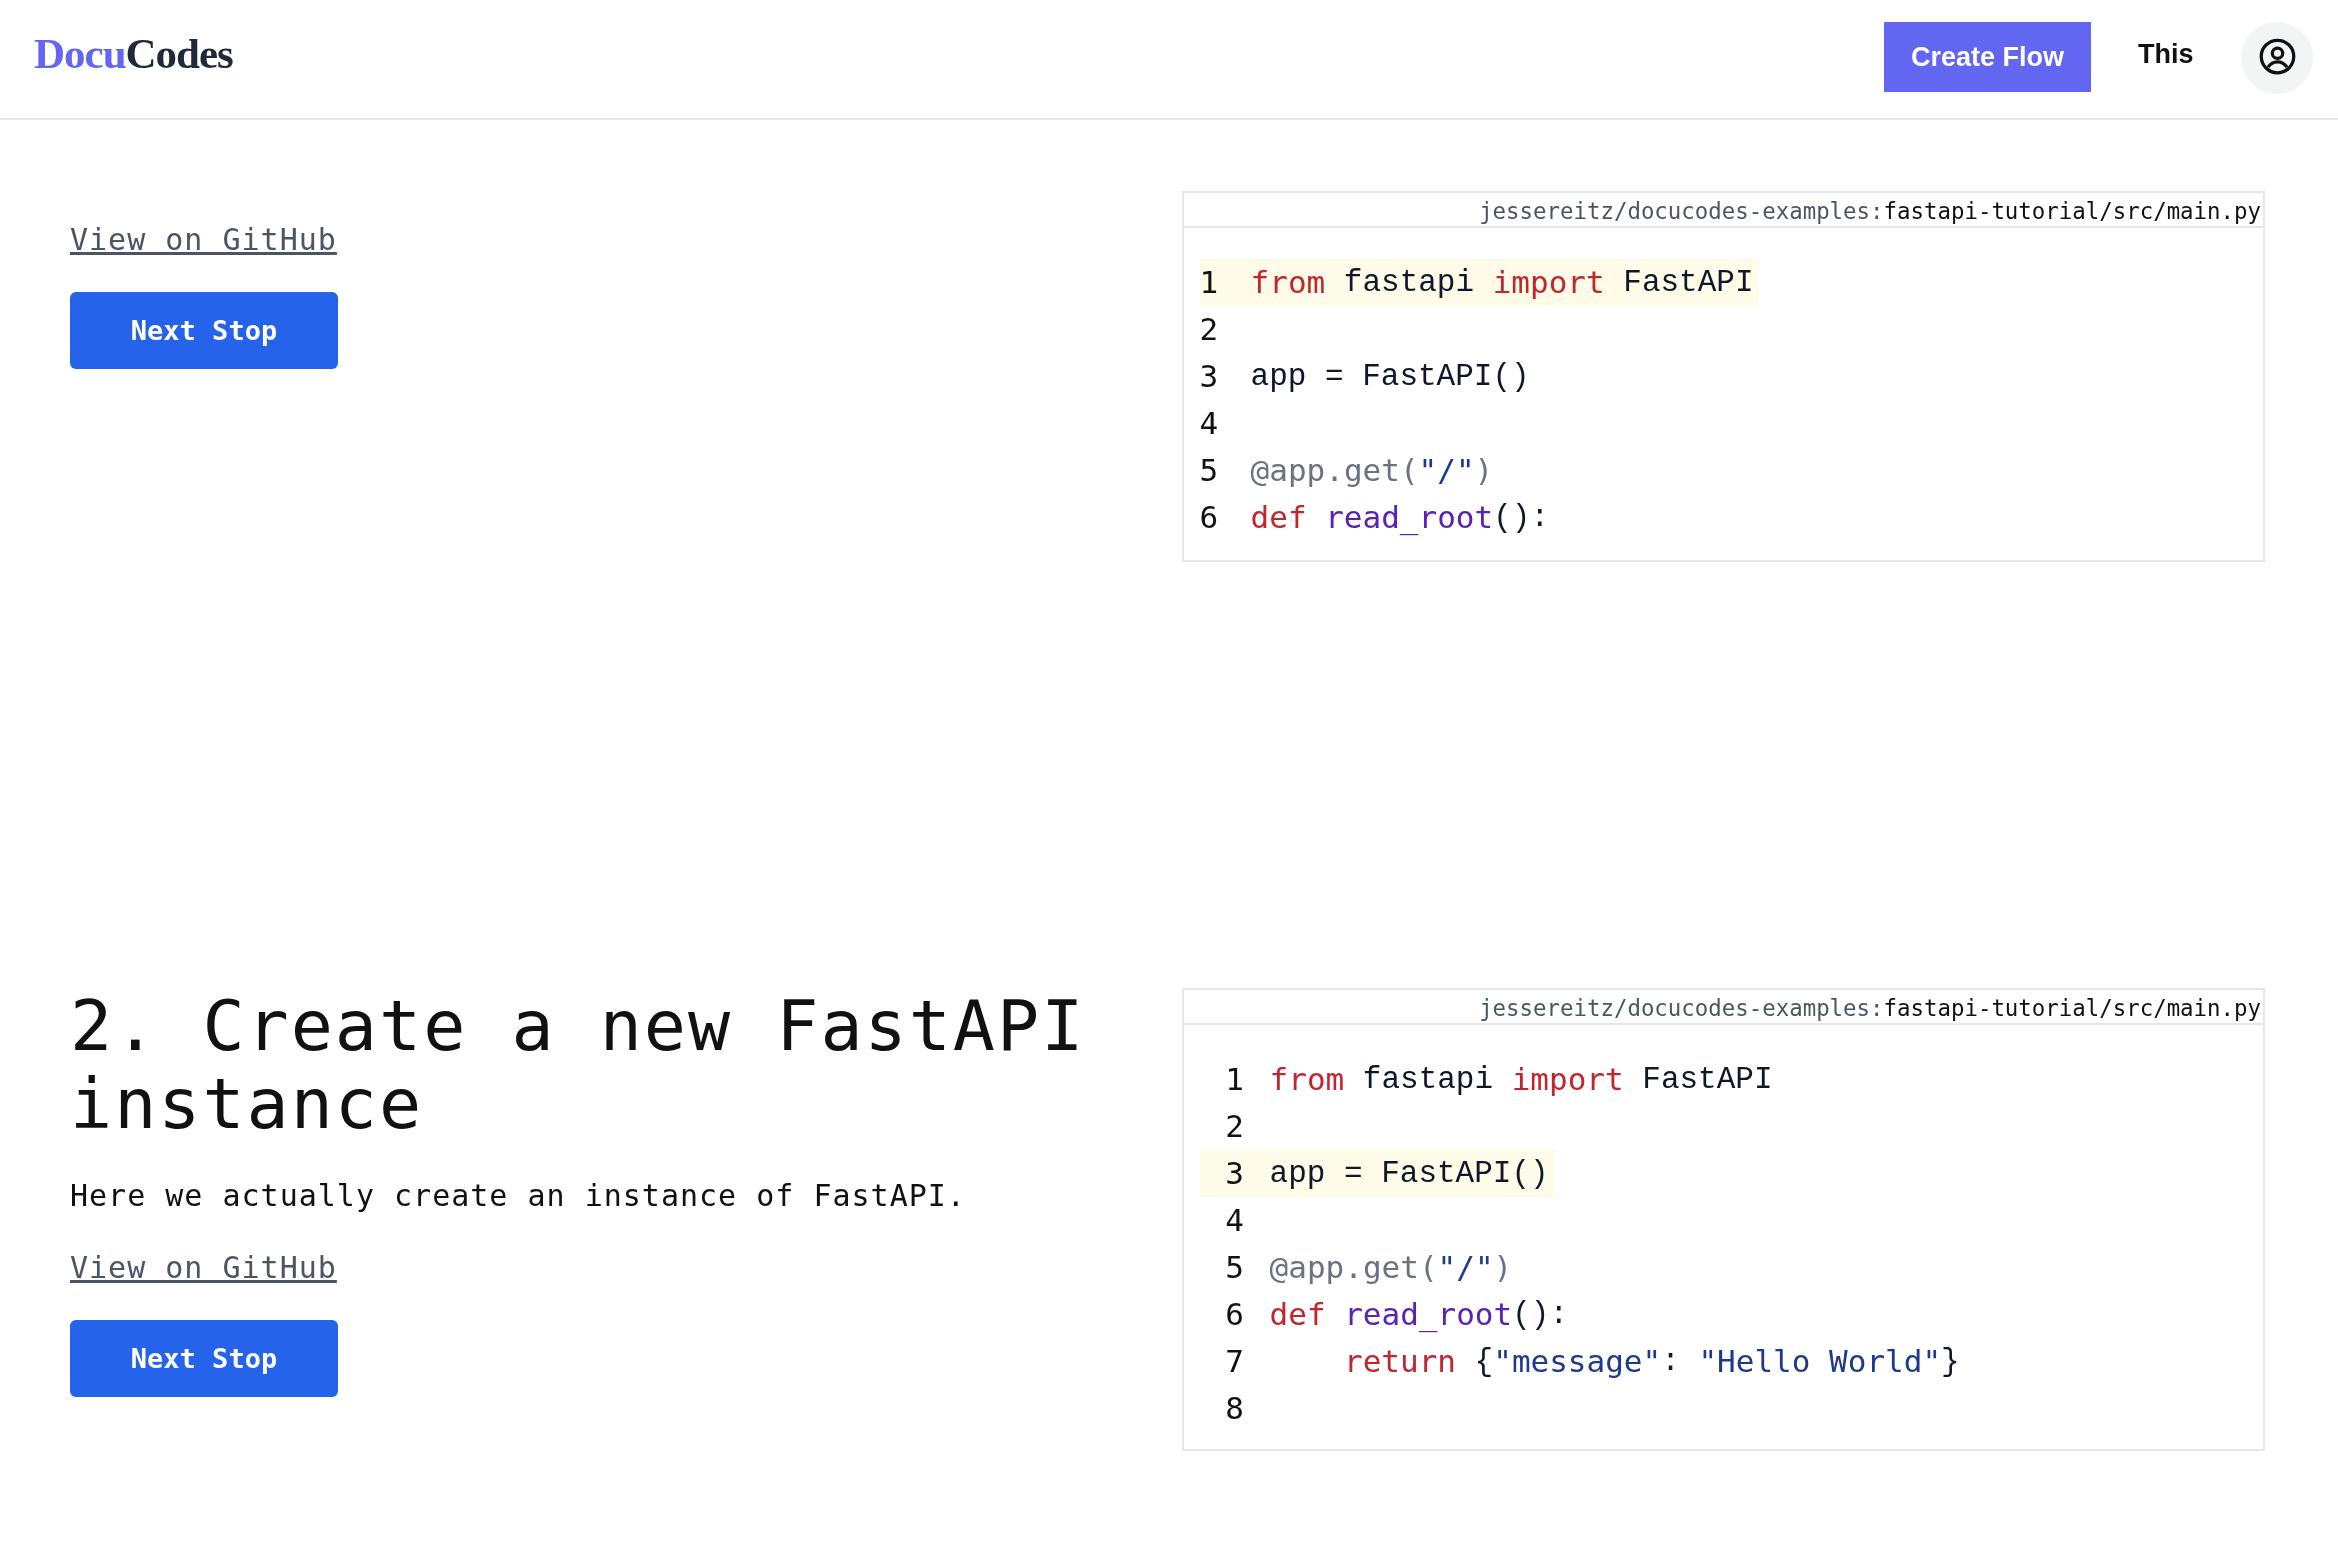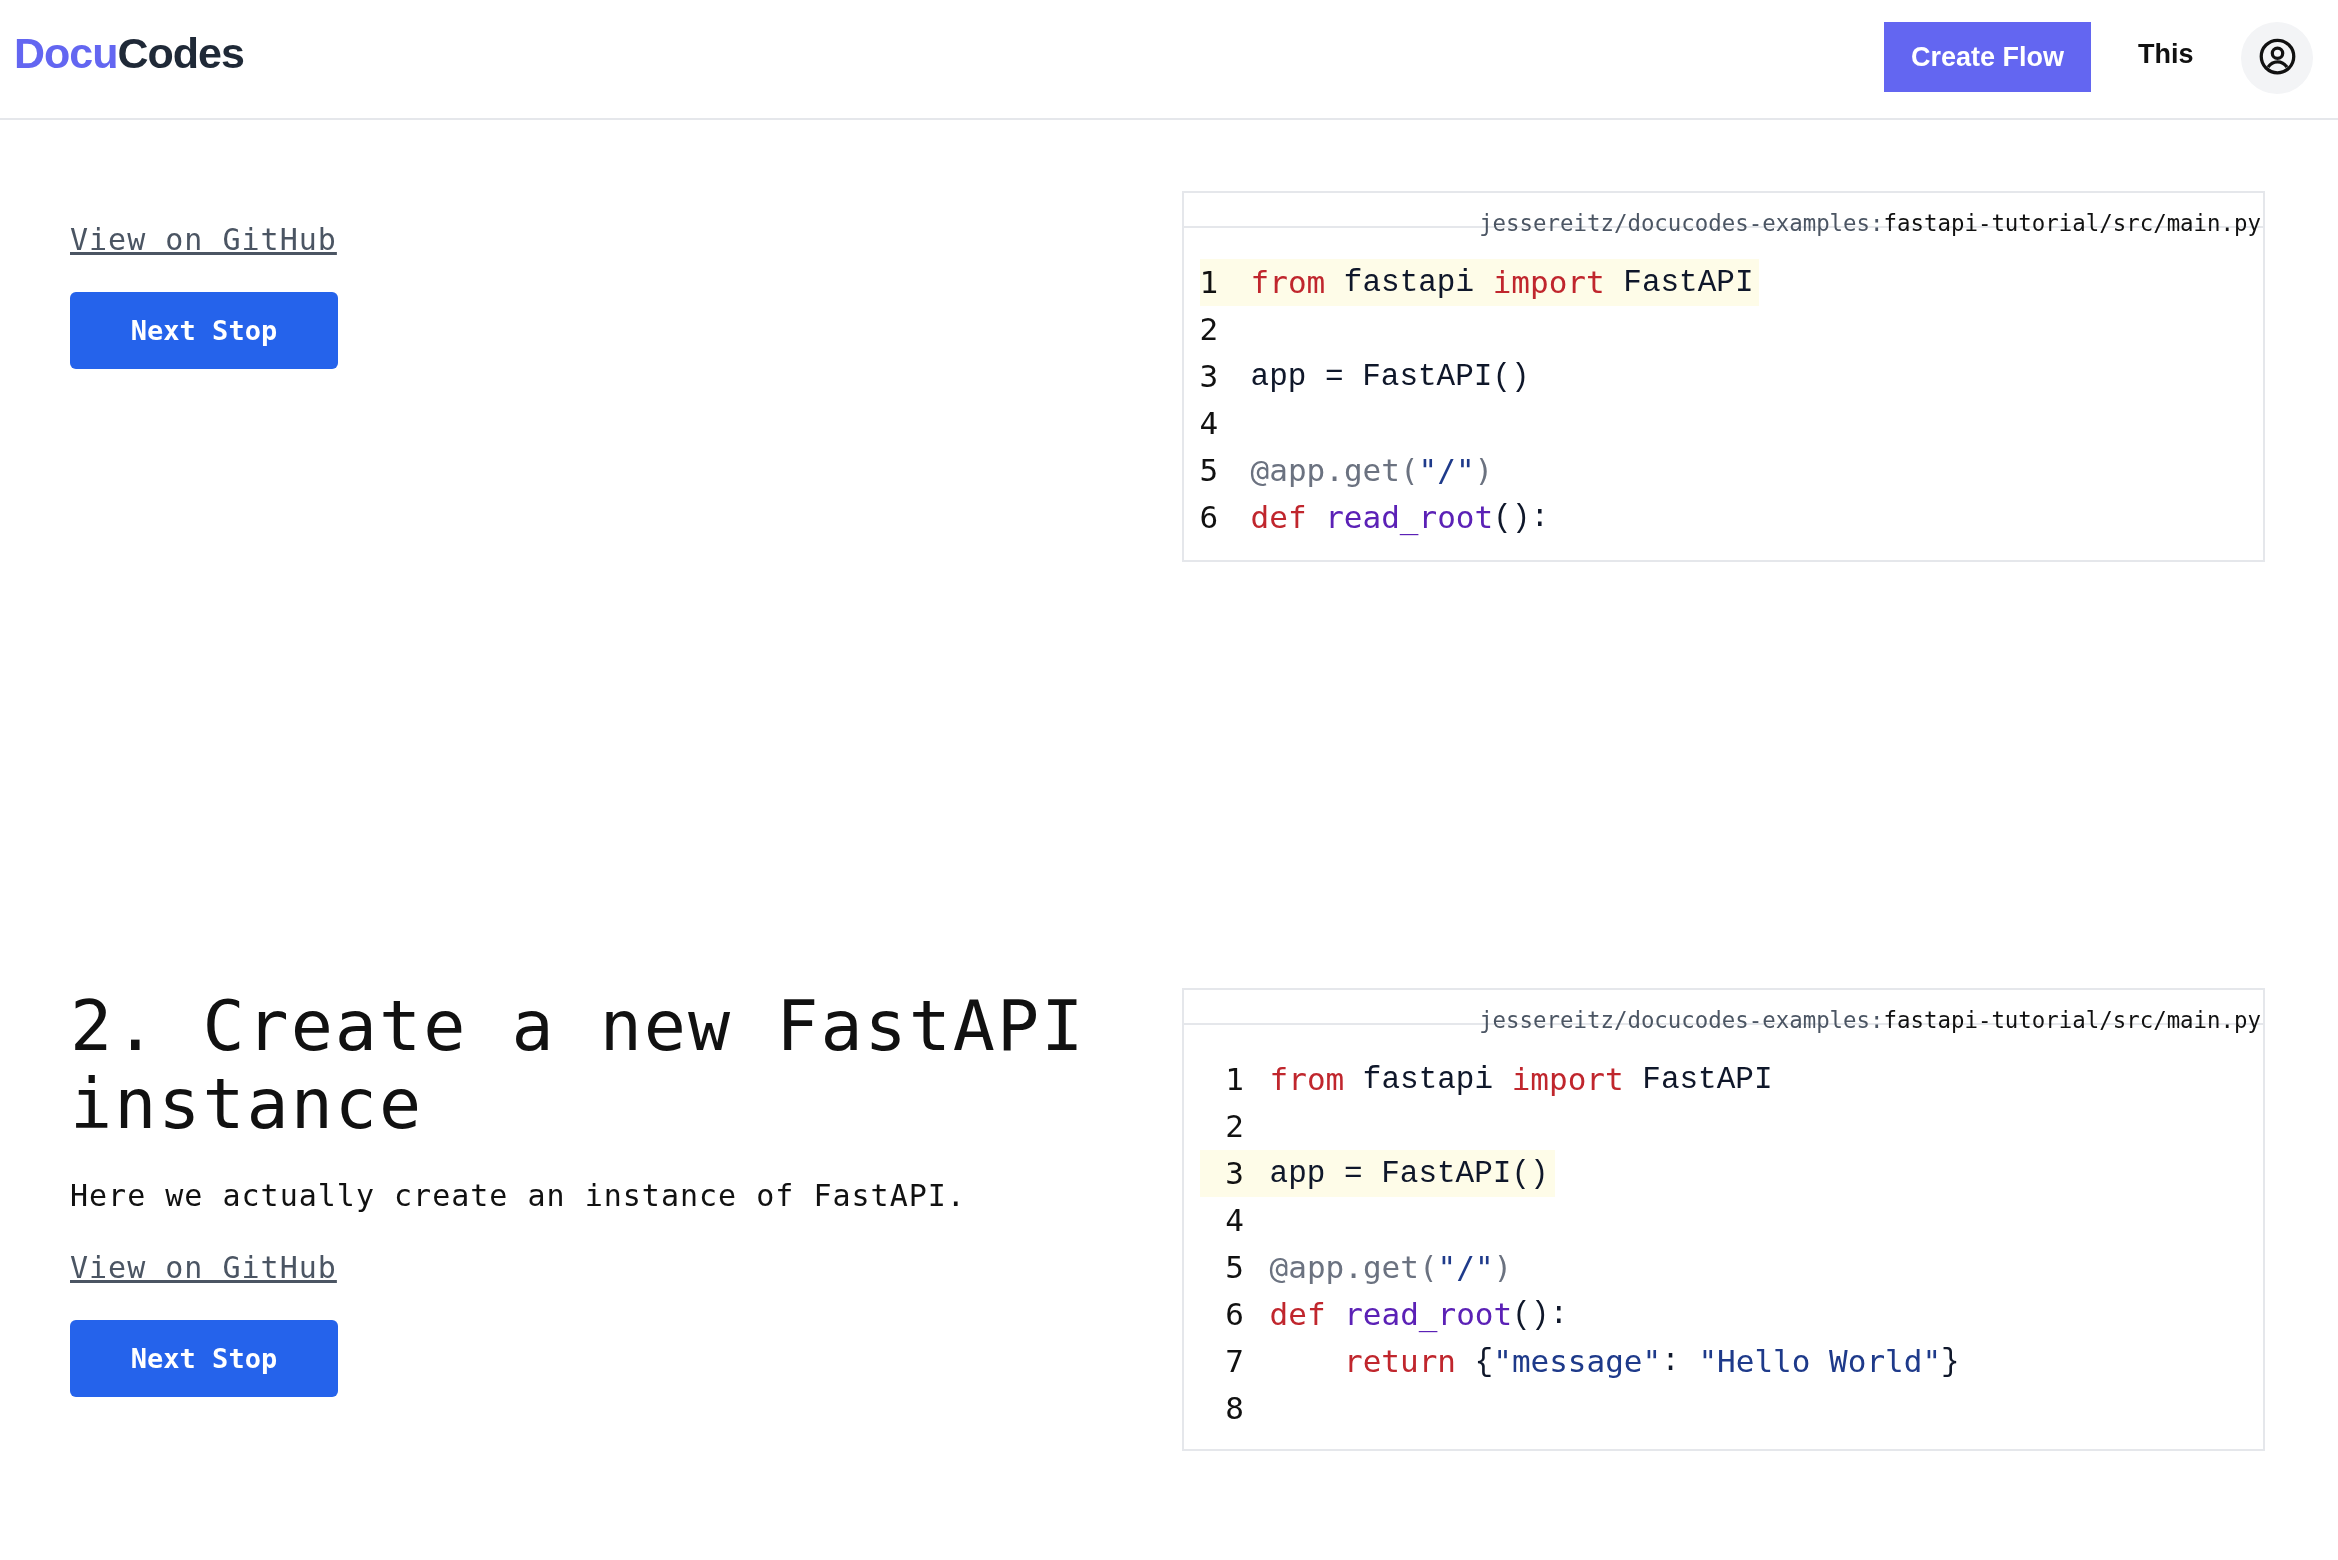"DocuCodes" .logo { font-family: Liberation Sans, sans-serif -> Liberation Serif, serif; left: 14px -> 34px }
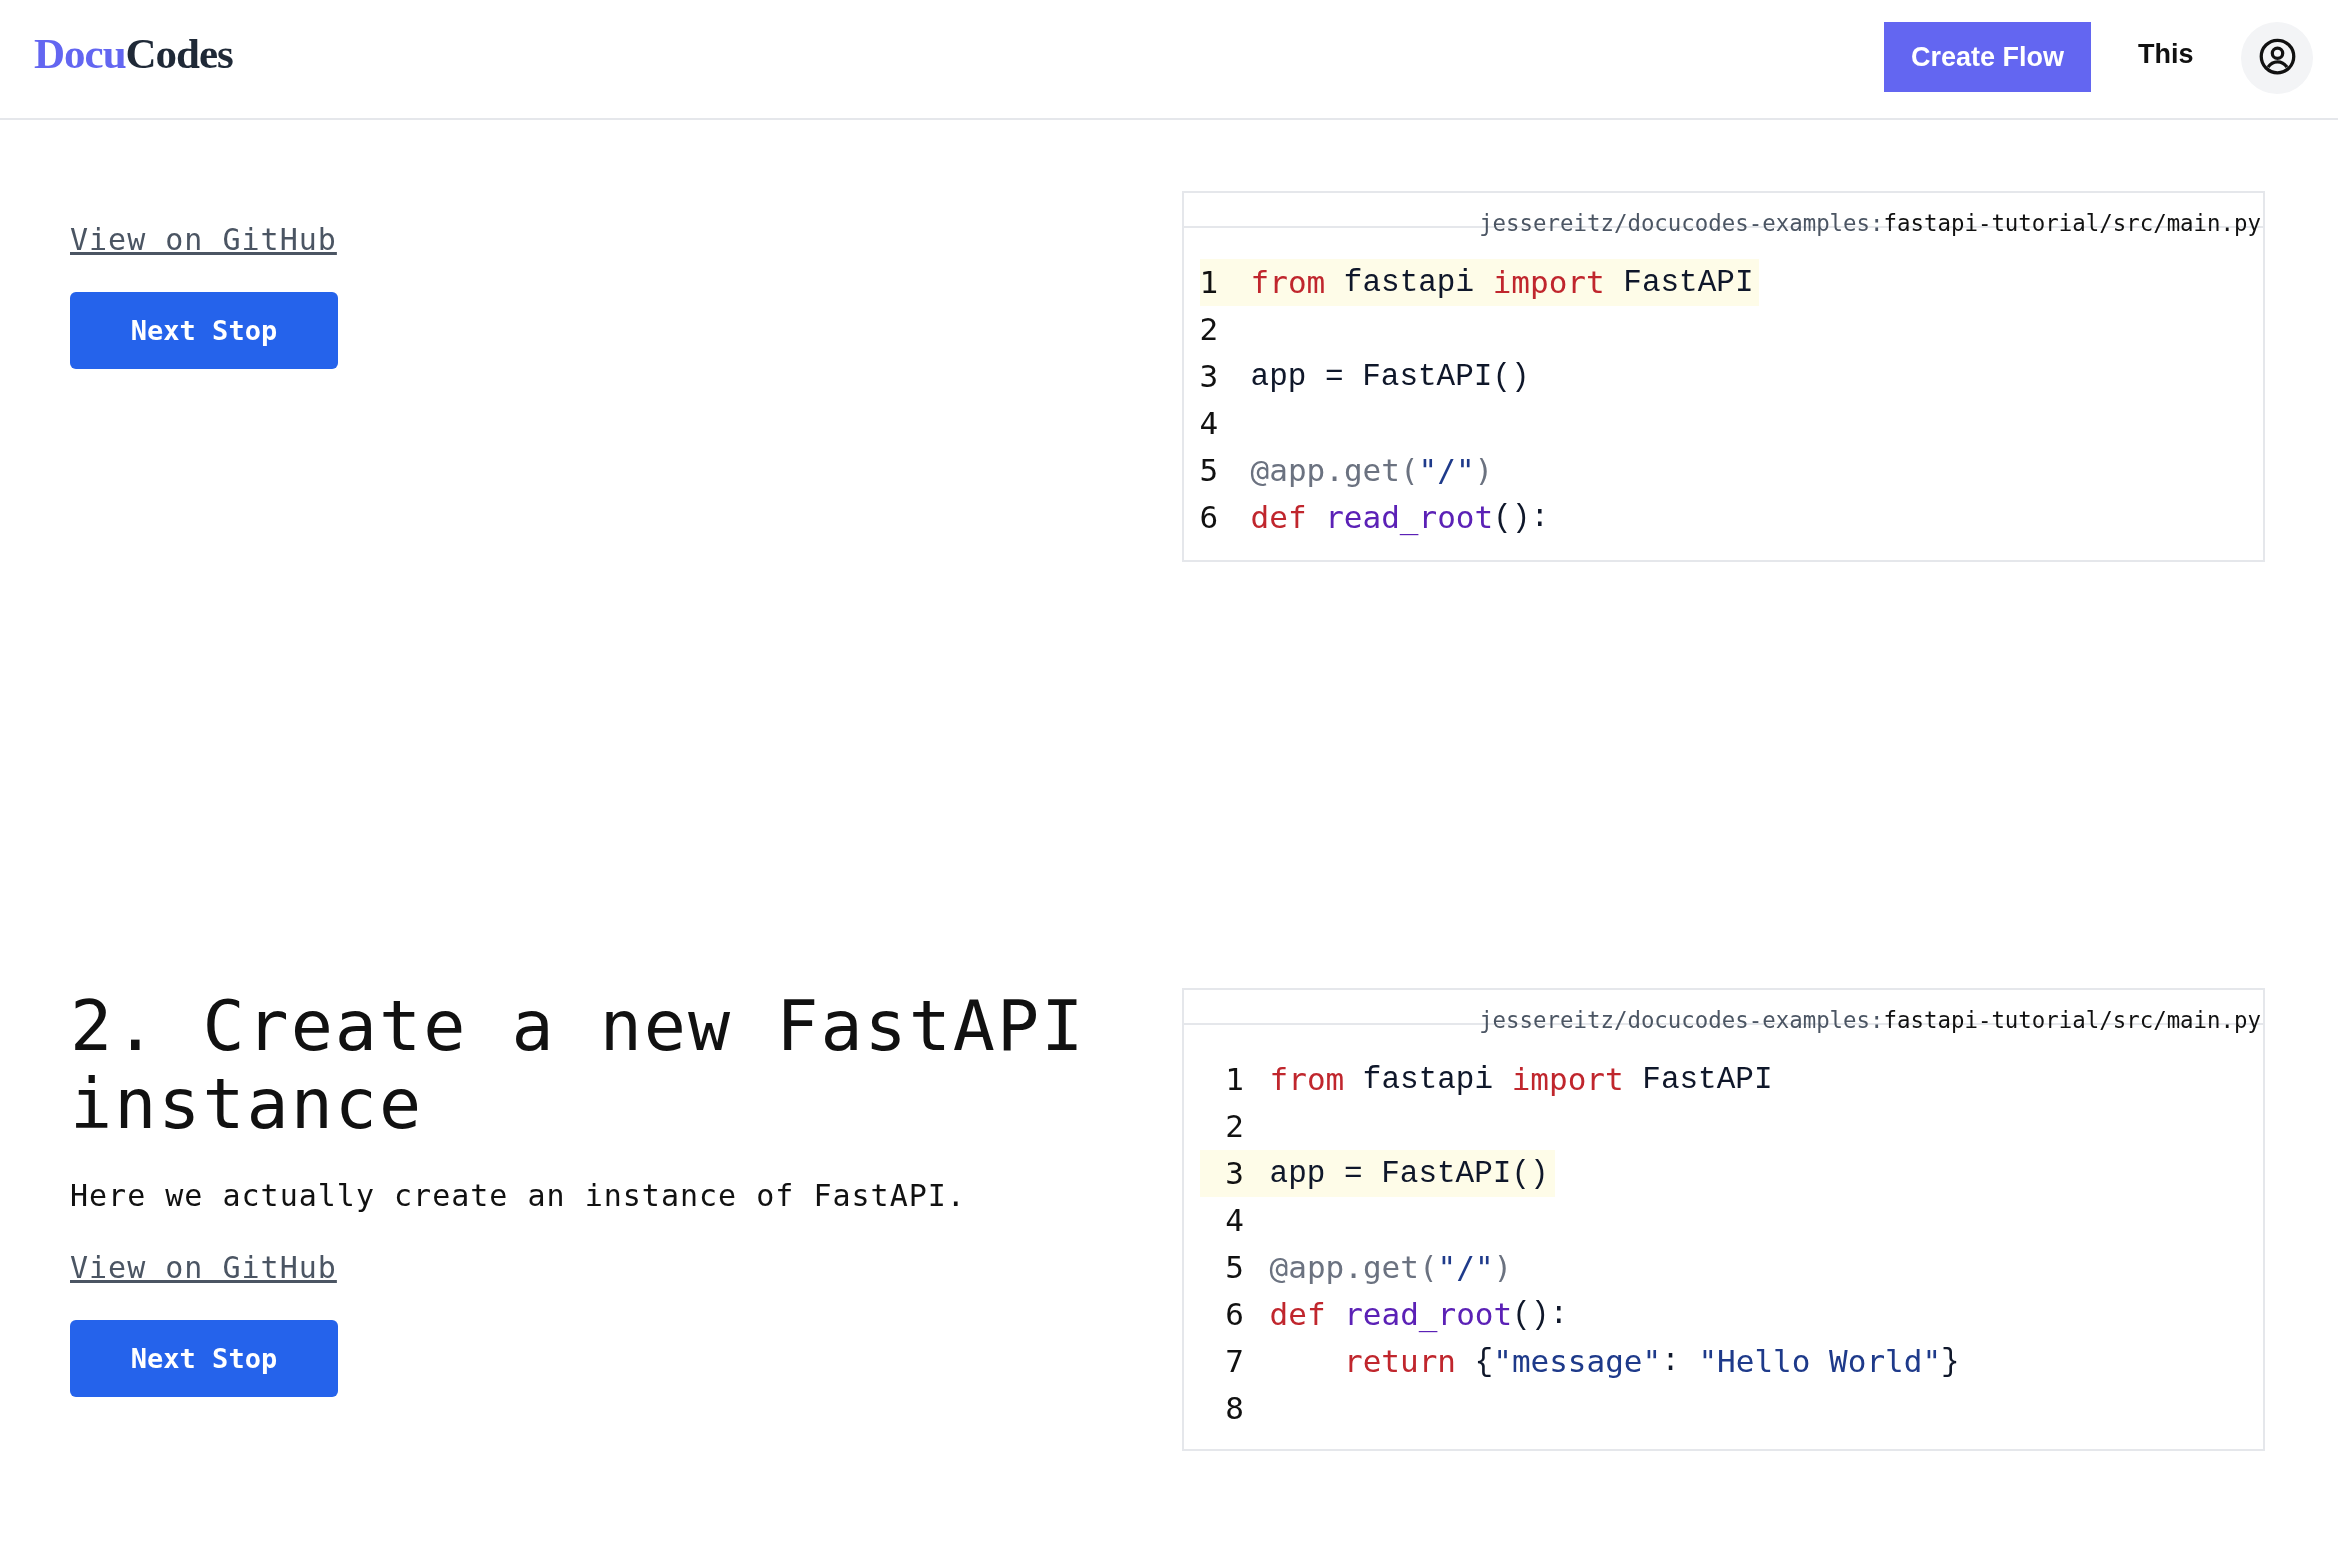"jessereitz/docucodes-examples:fastapi-tu" .code-path { padding-top: 17px -> 5px }
